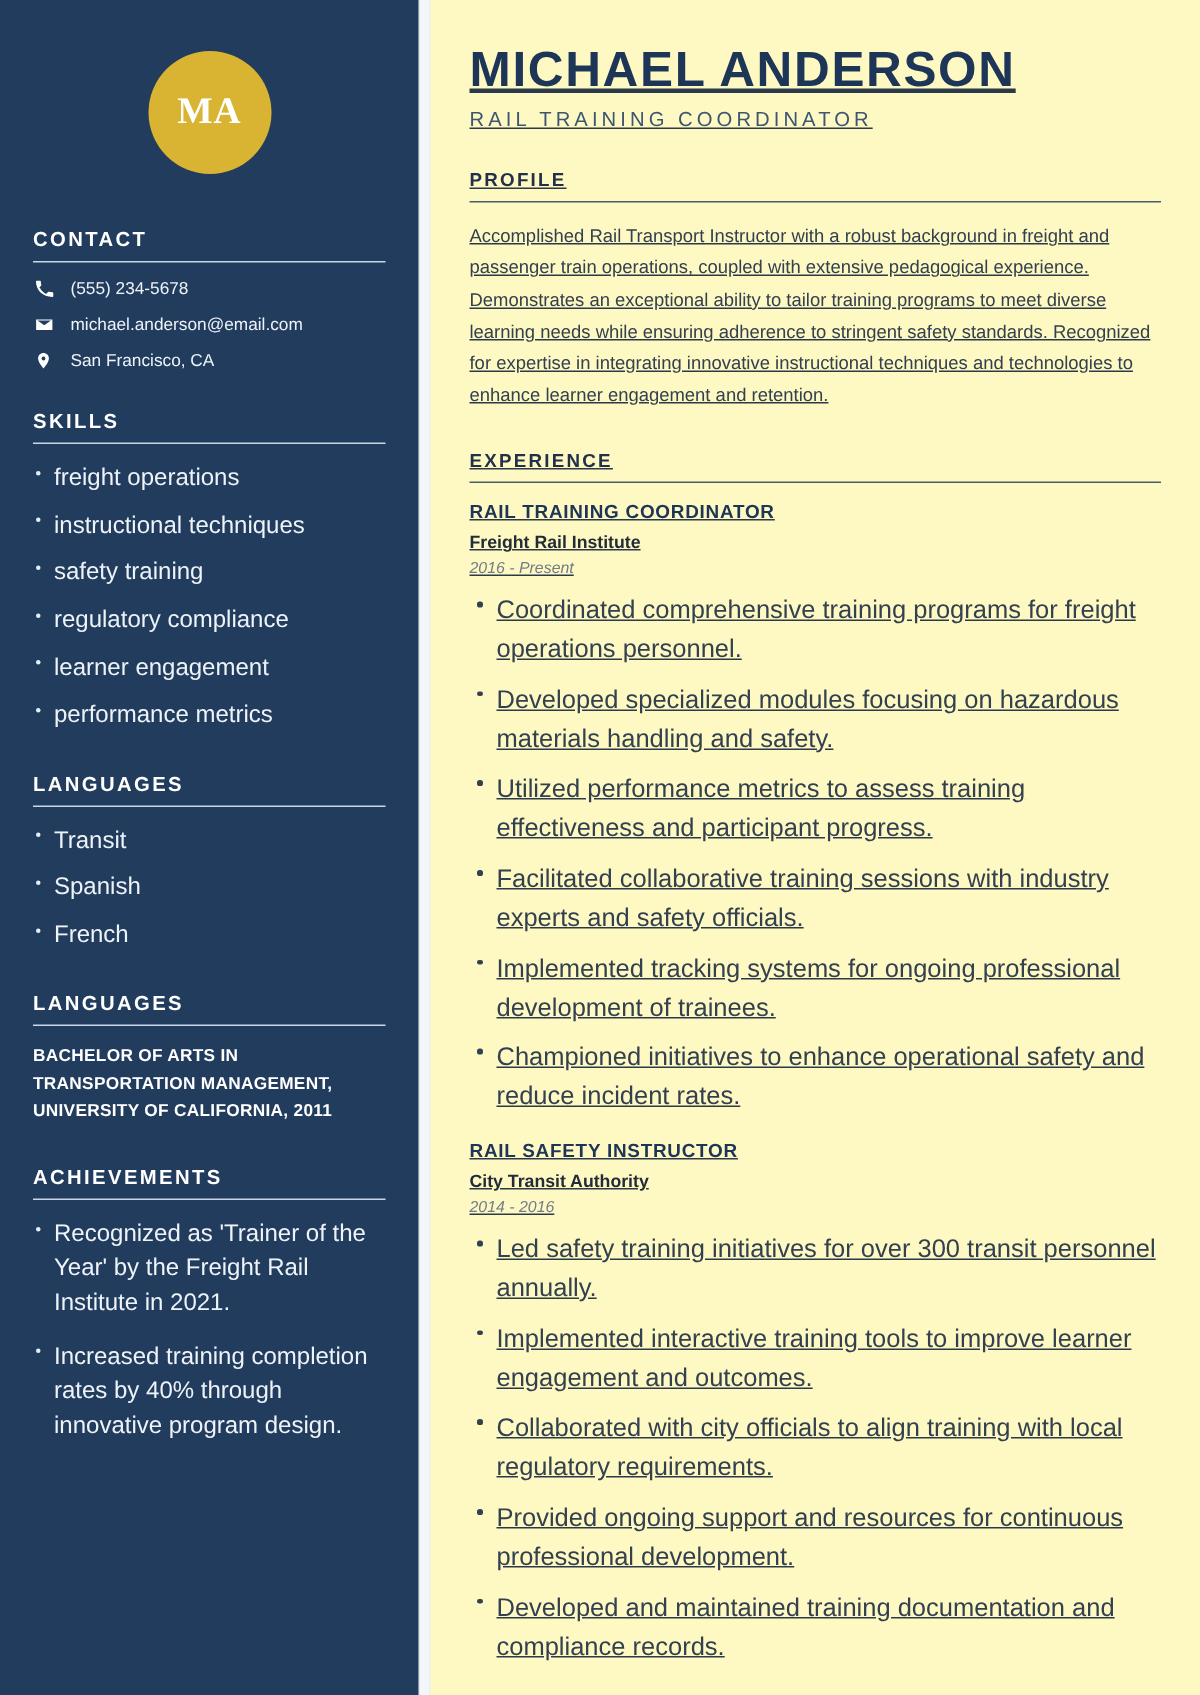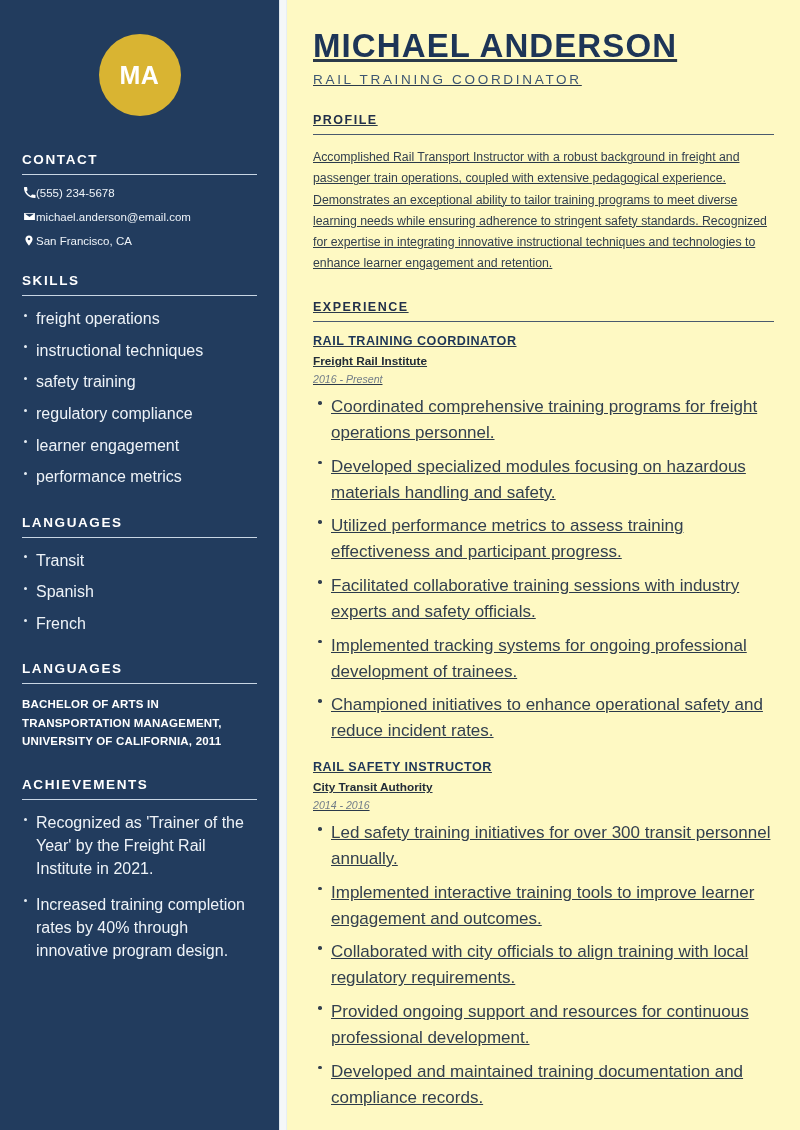"MA" .avatar-wrap { font-family: none -> Liberation Serif, serif }
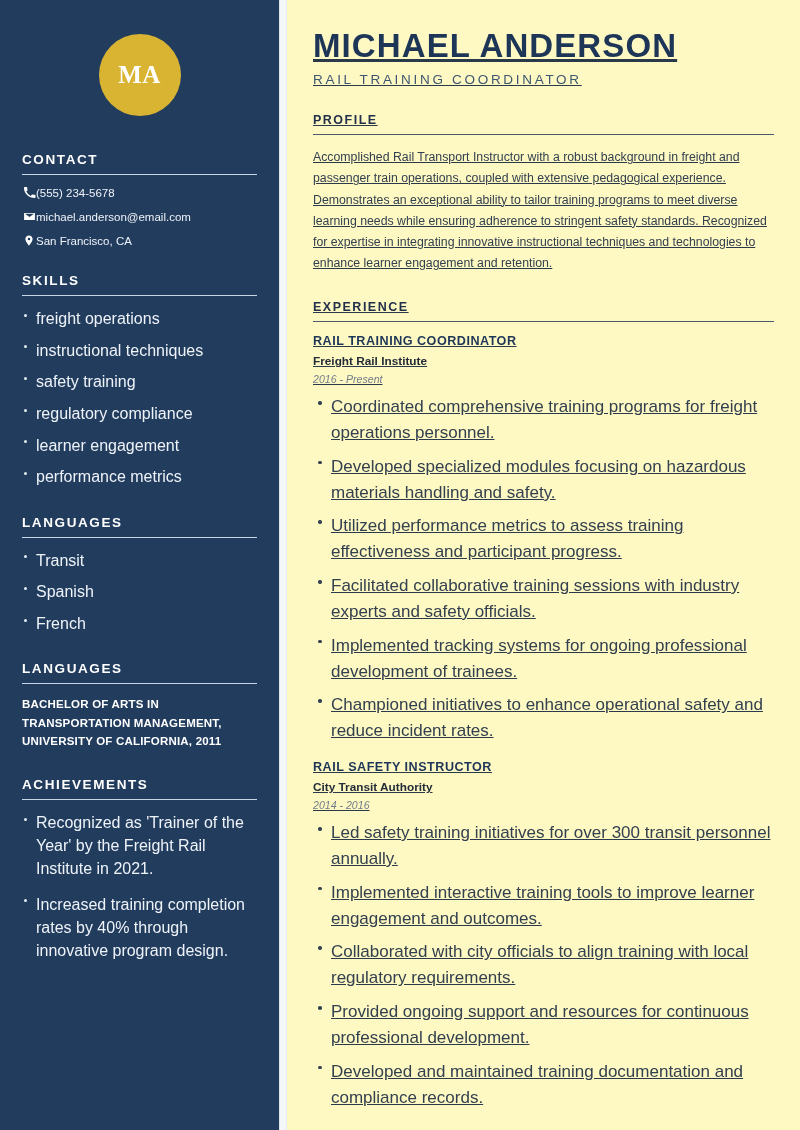"(555) 234-5678" .contact-row { gap: none -> 11px }
